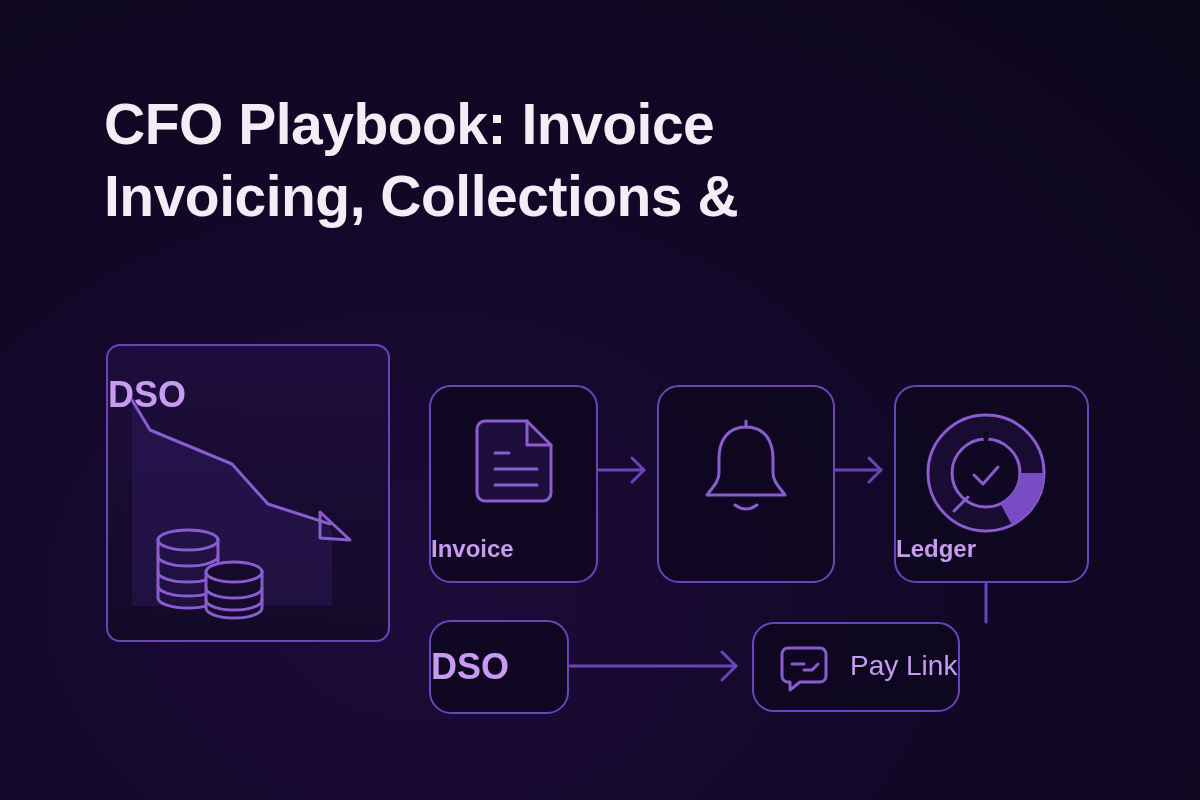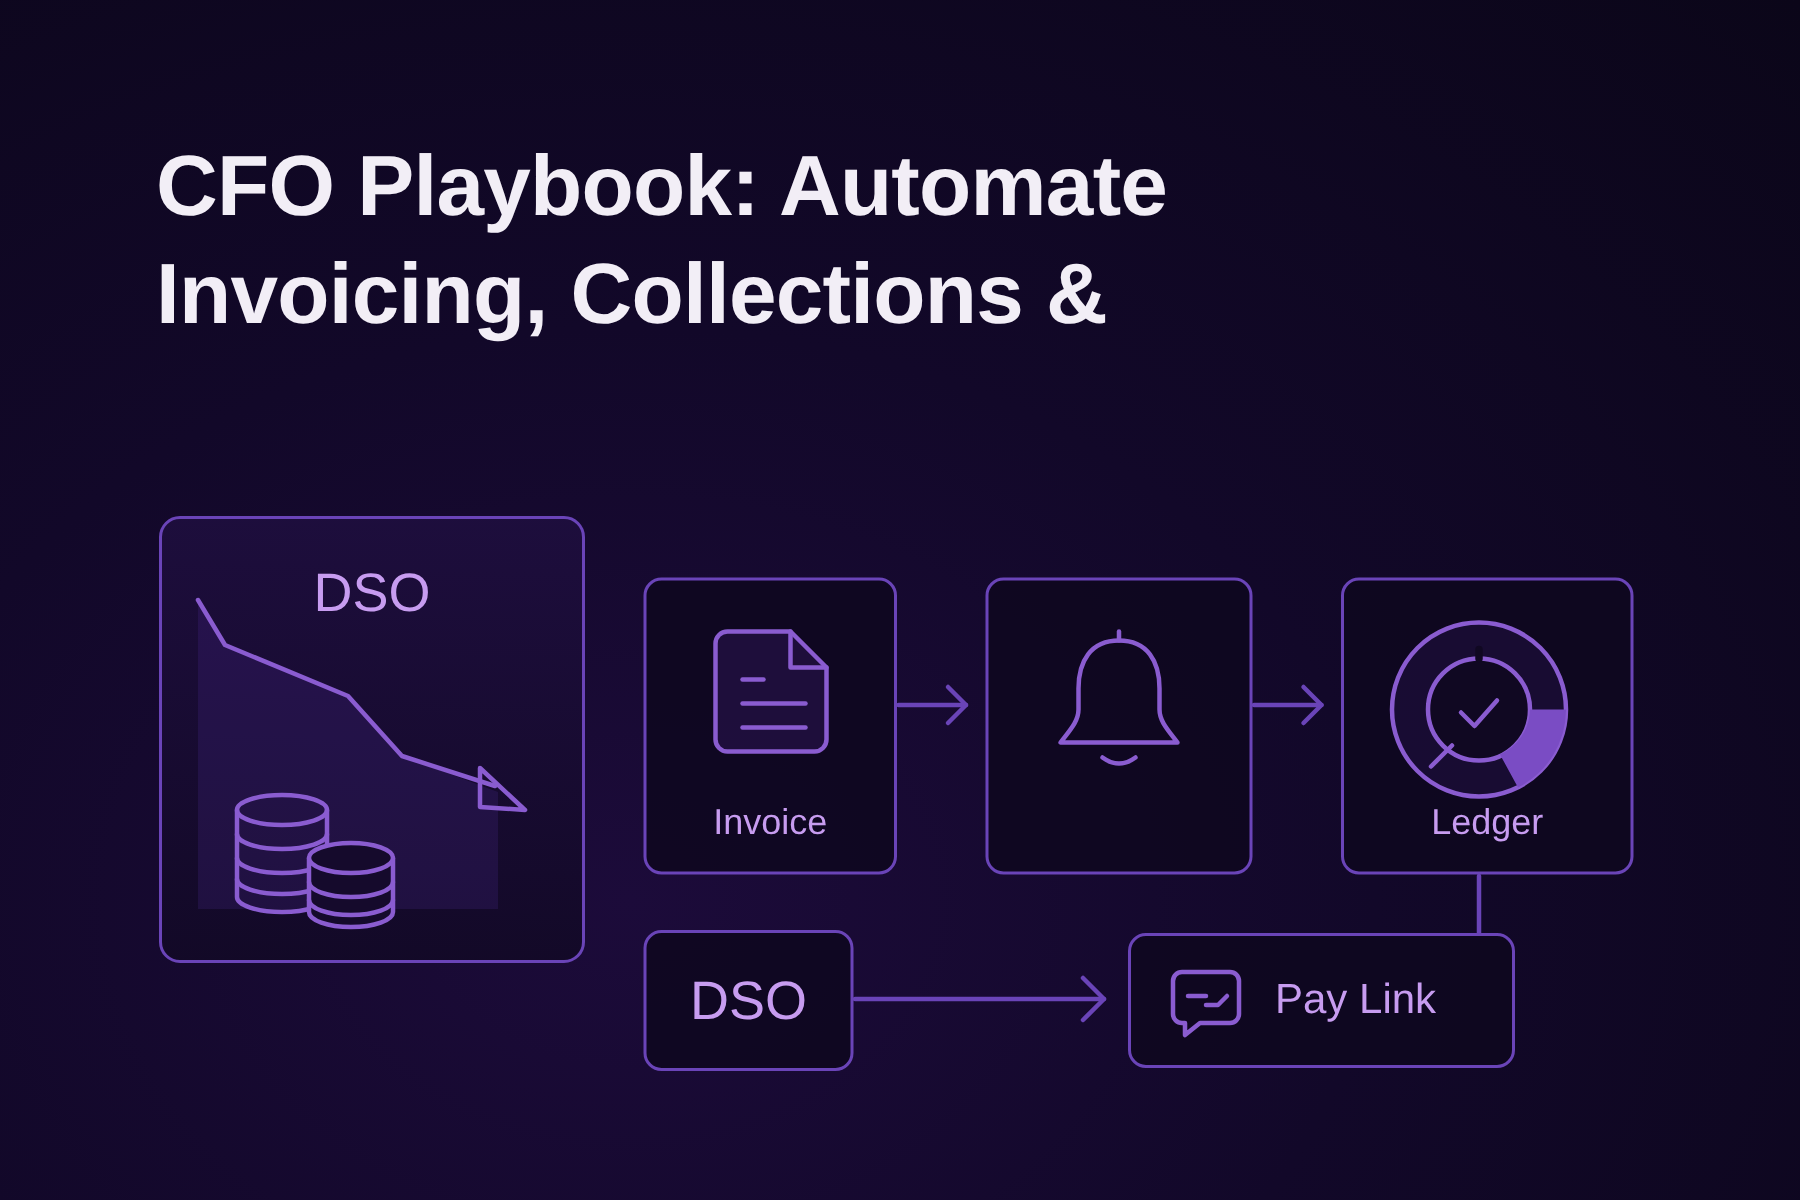"CFO Playbook: Automate" span { text: Automate -> Invoice }
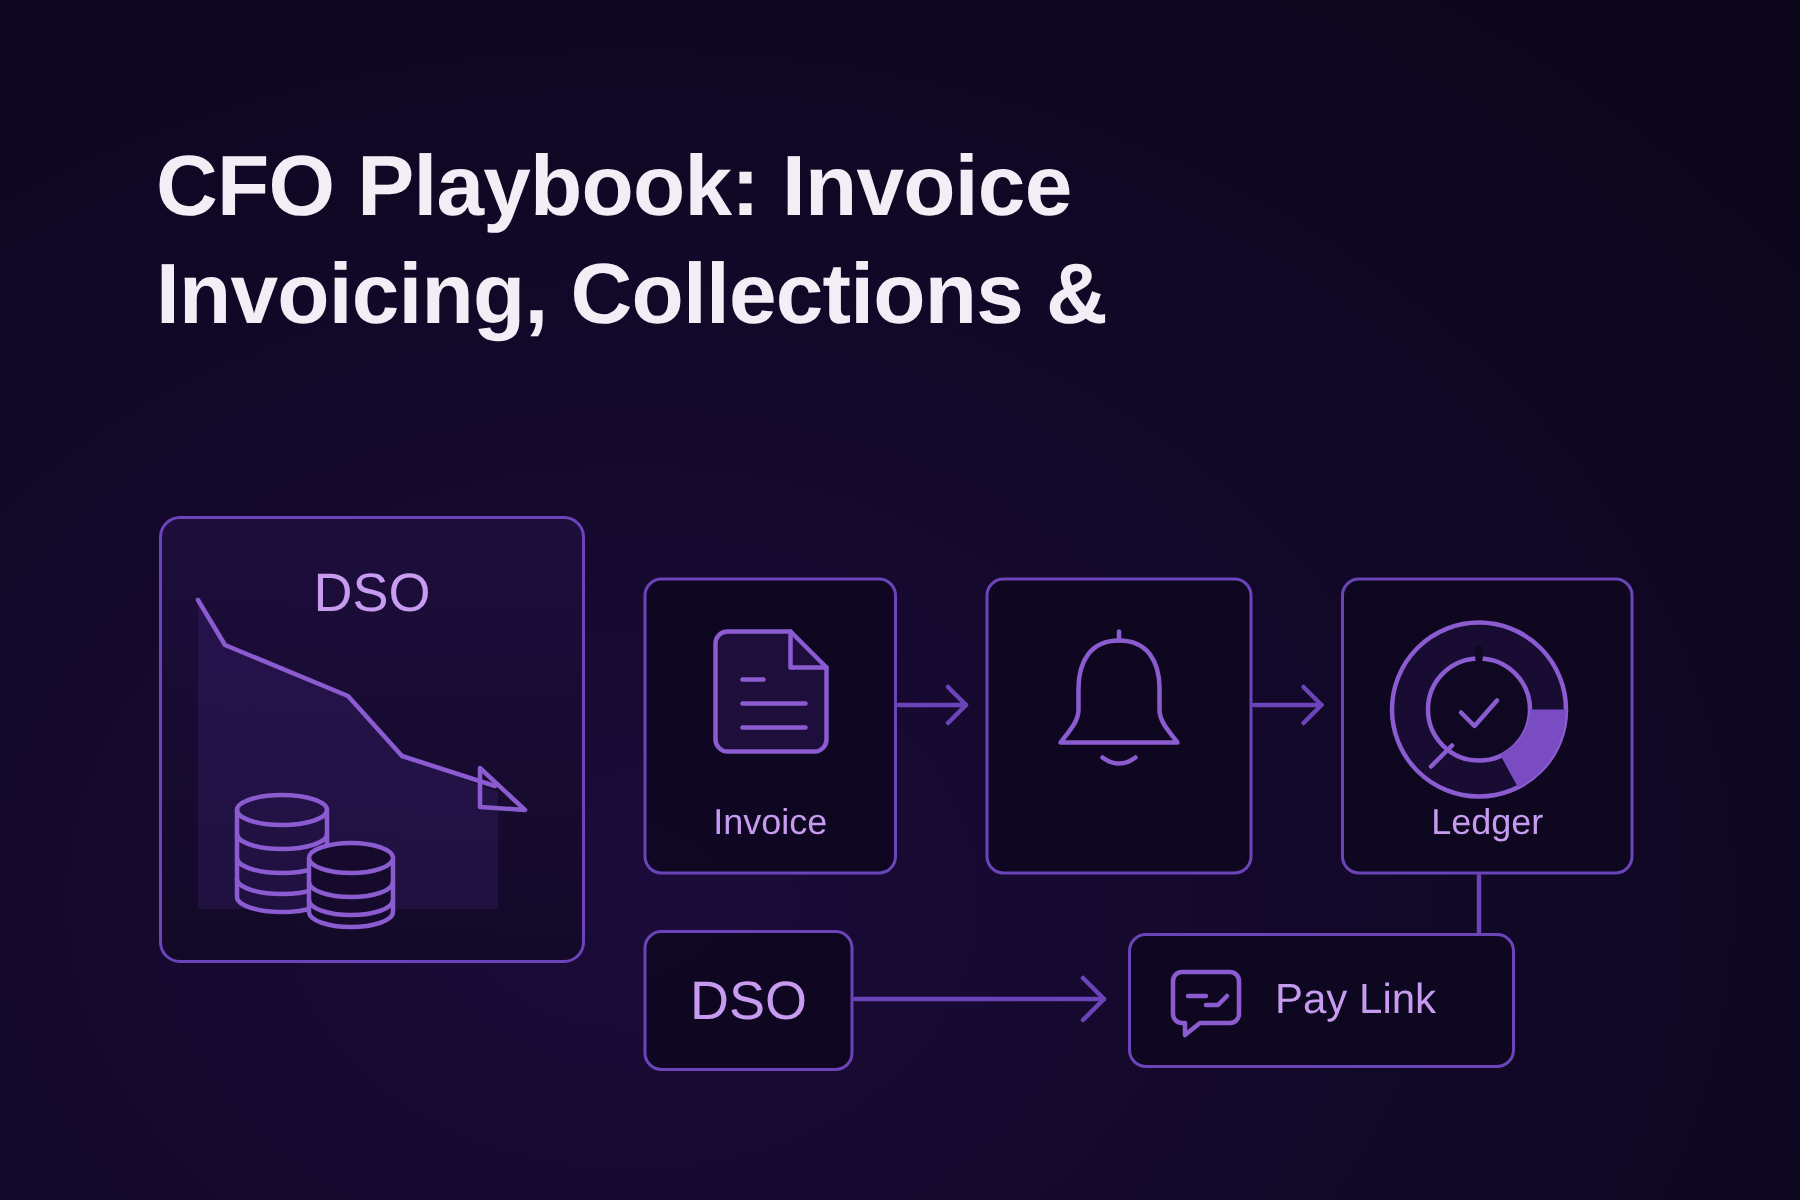"DSO" .label { font-weight: 400 -> 700; text-align: center -> none }
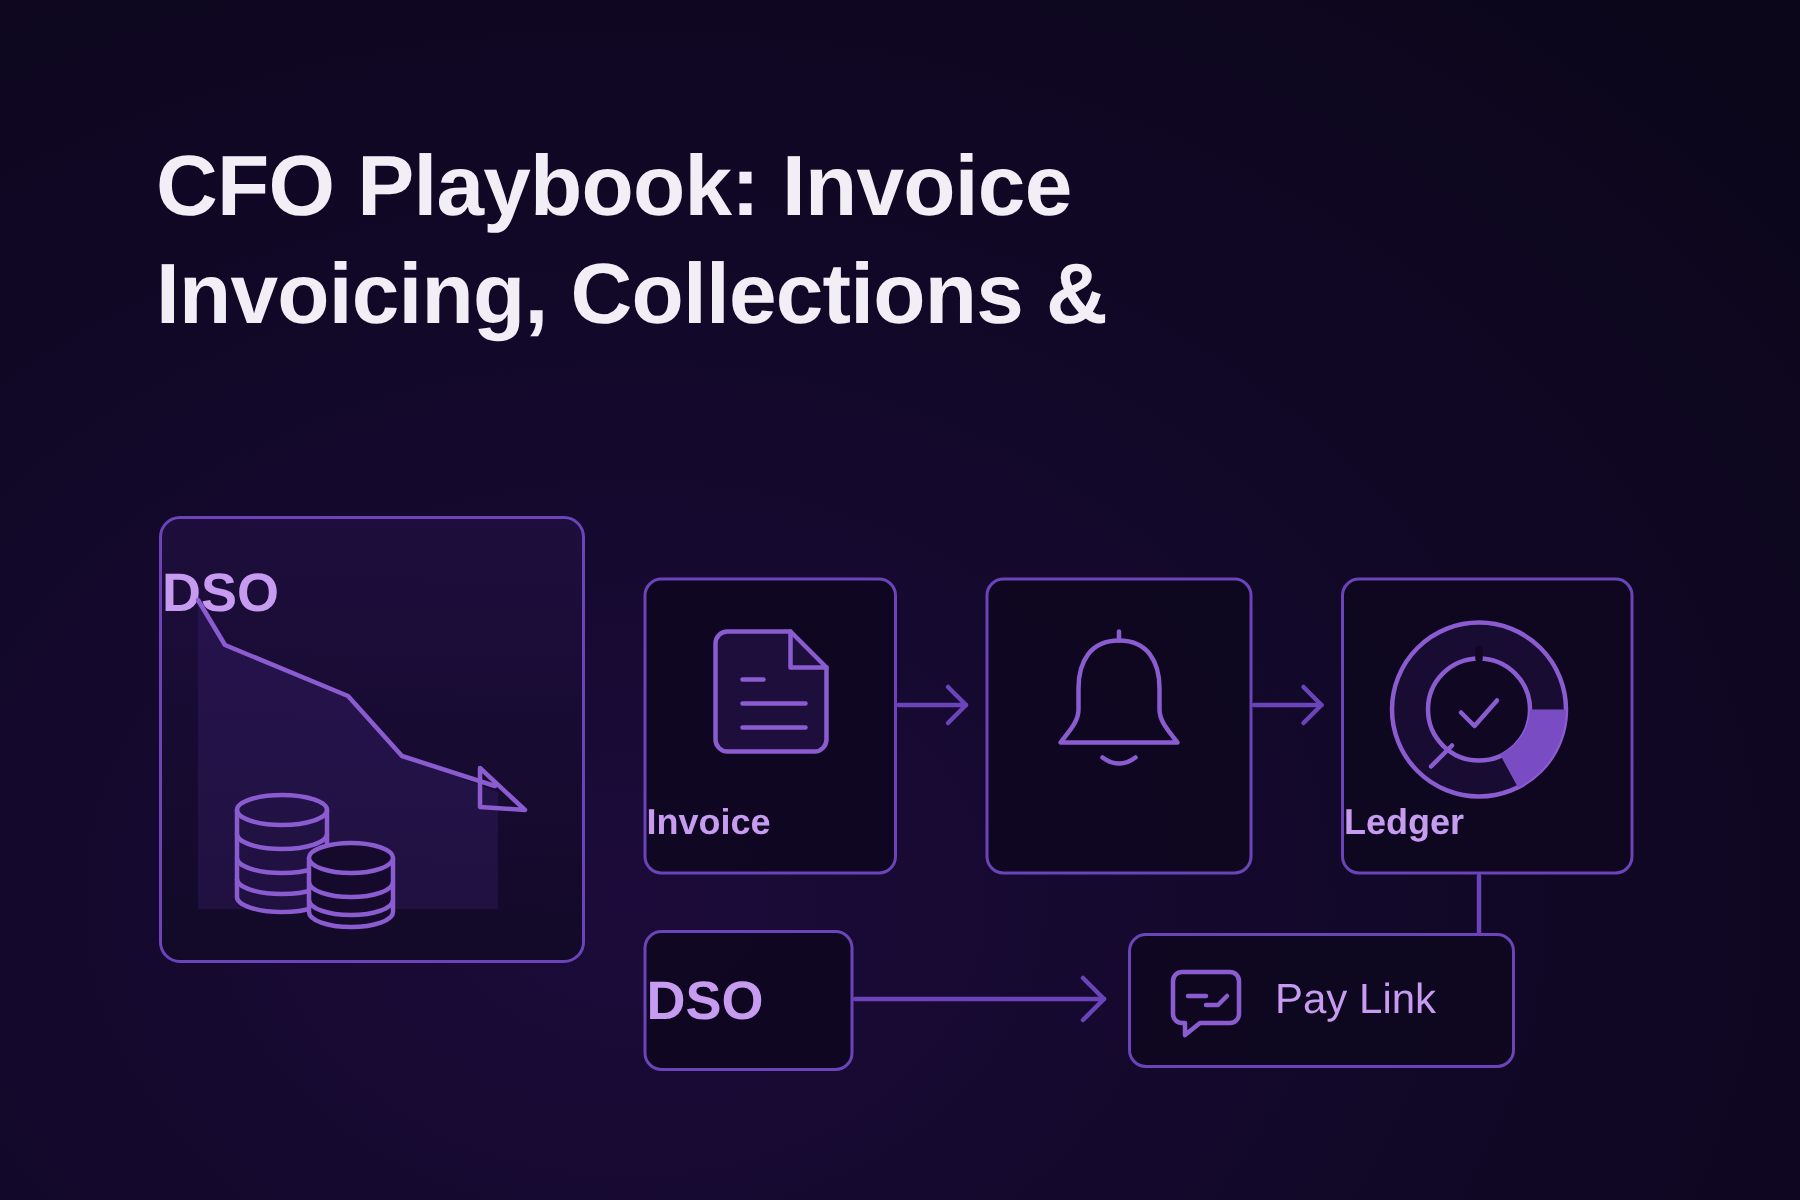"Invoice" .box { border-radius: 12px -> 22px }
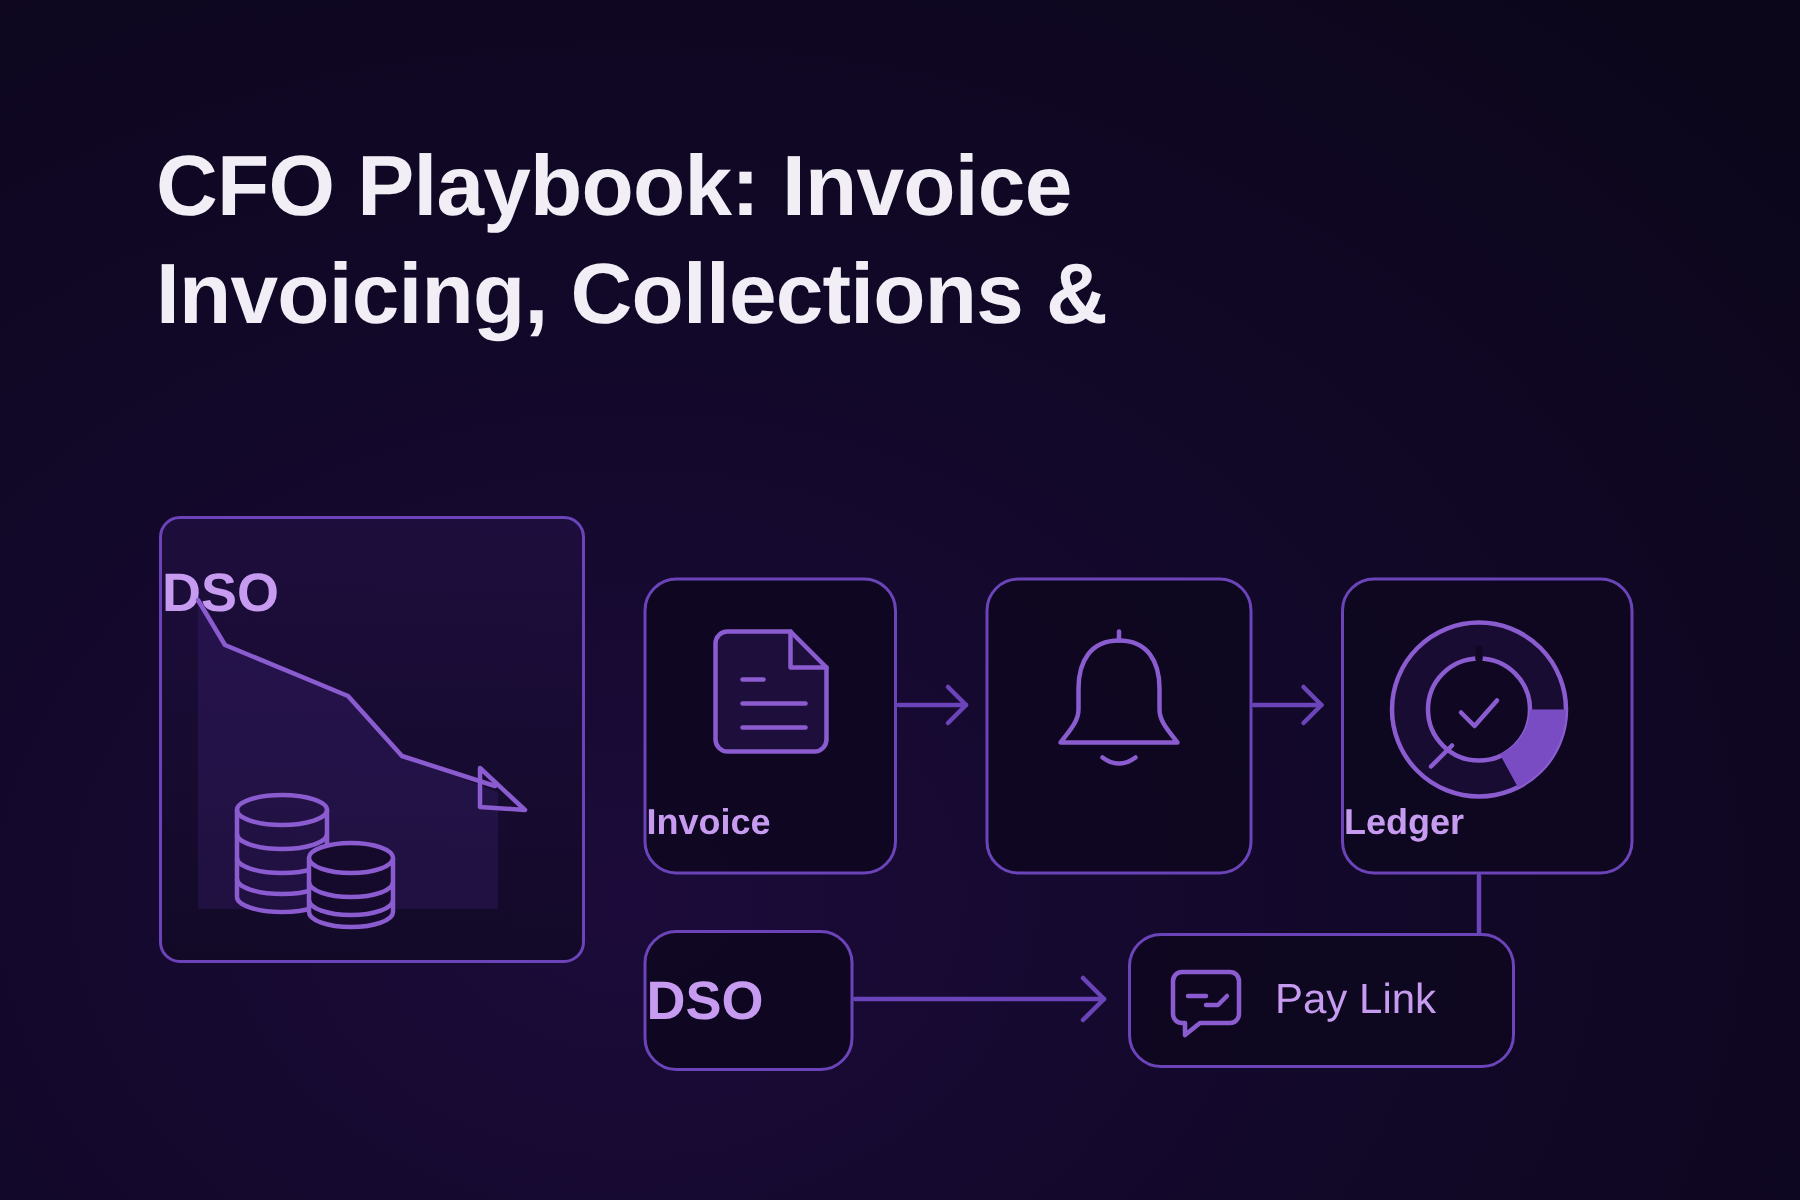"Pay Link" div.box { width: 258px -> 208px }
